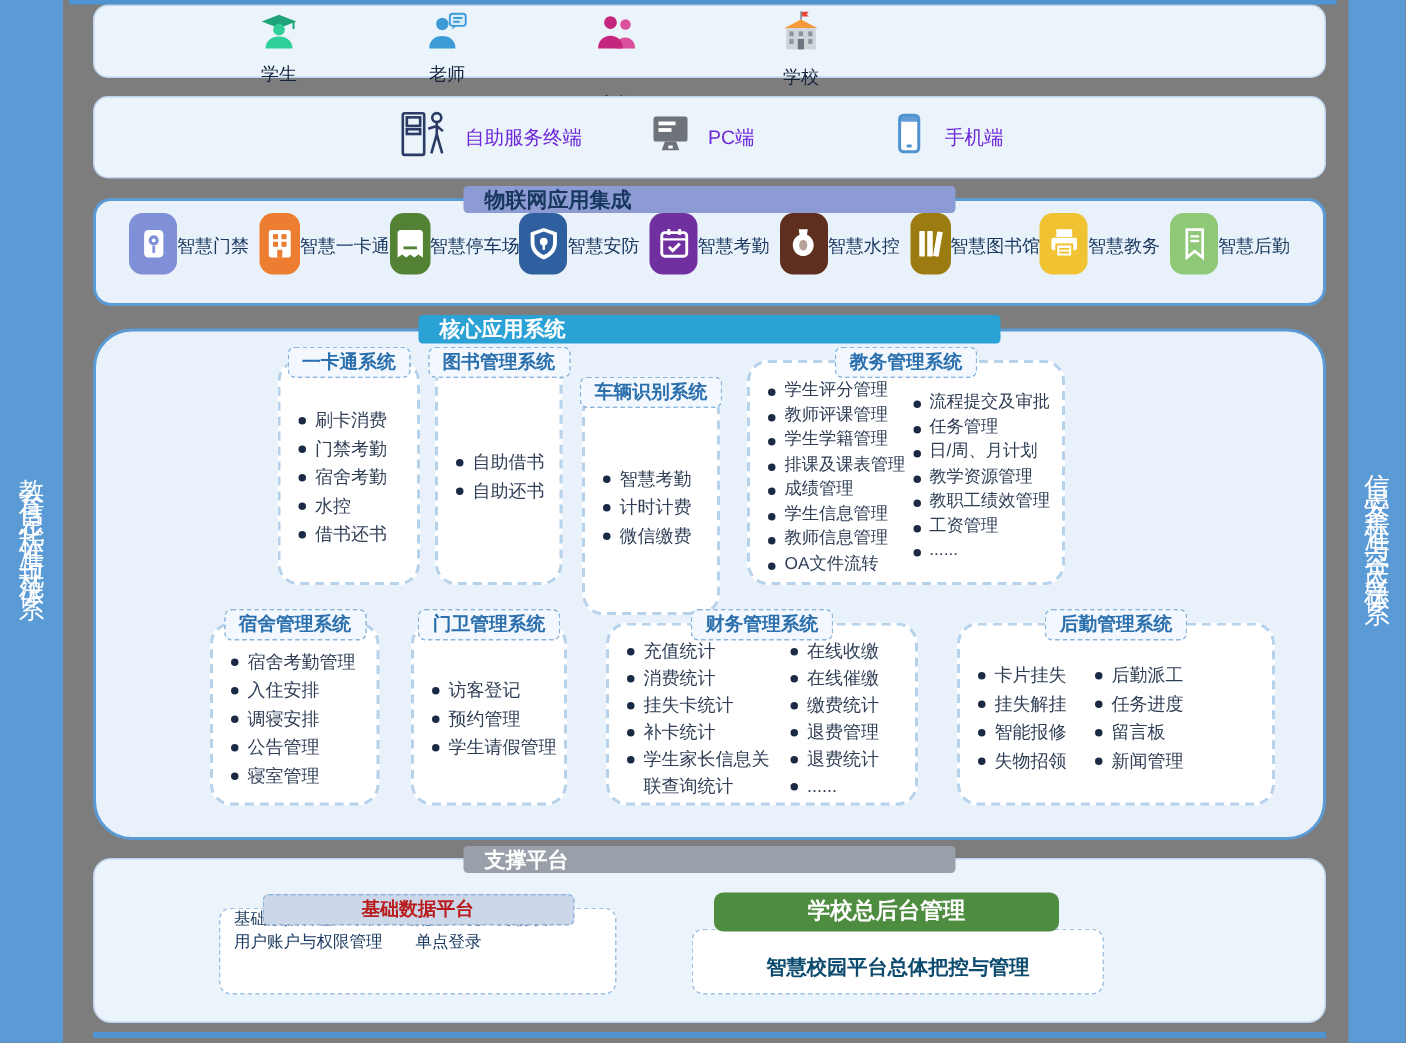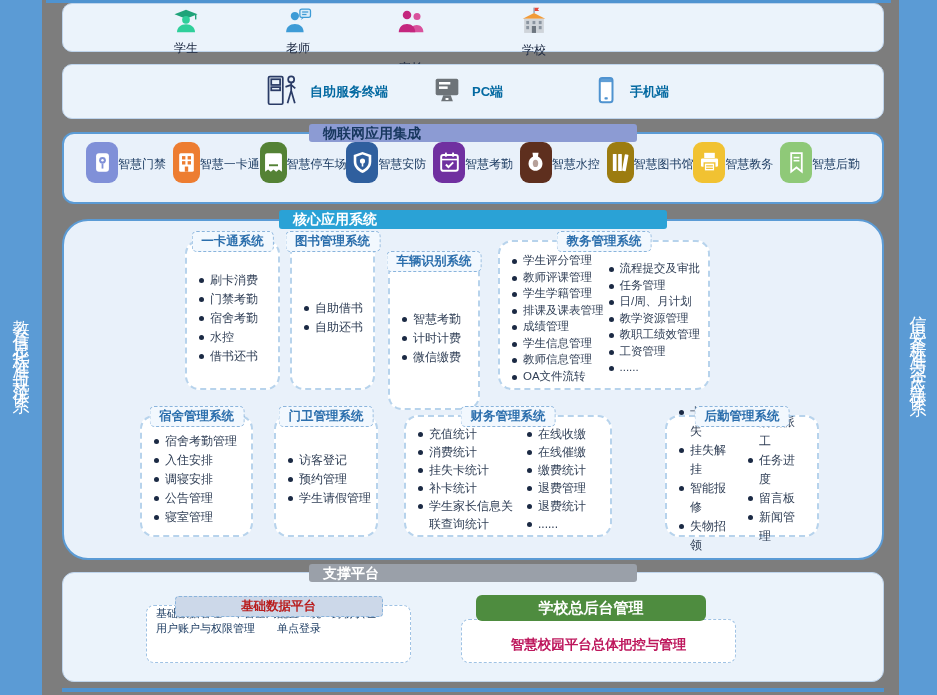"自助服务终端" .term-item .tlabel { color: #0369a1 -> #6d28d9; font-weight: 700 -> 400 }
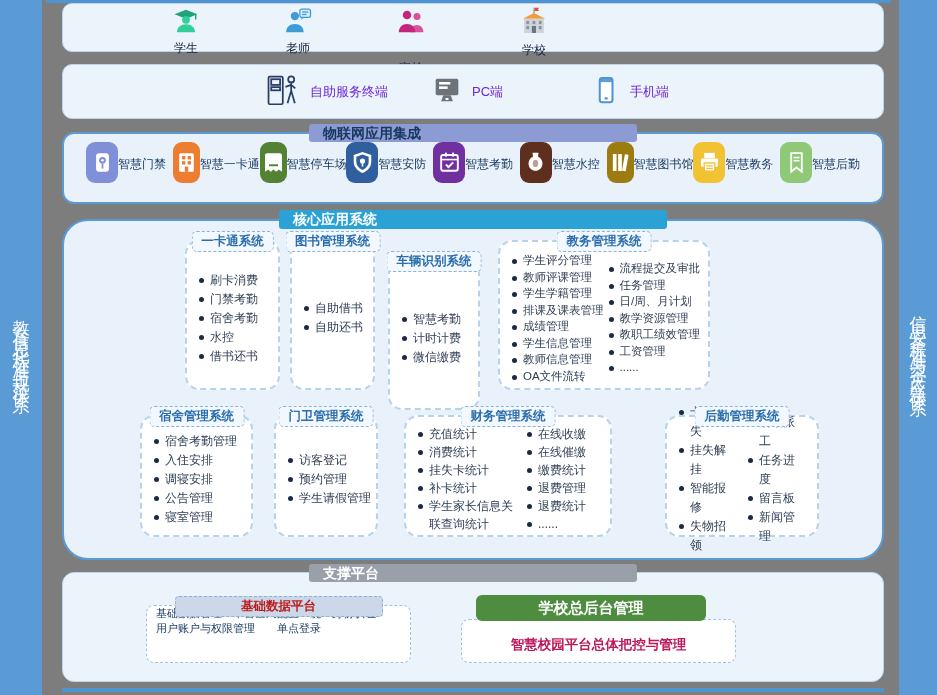"后勤管理系统" div.sys-card { left: 601px -> 574px; width: 154px -> 212px }
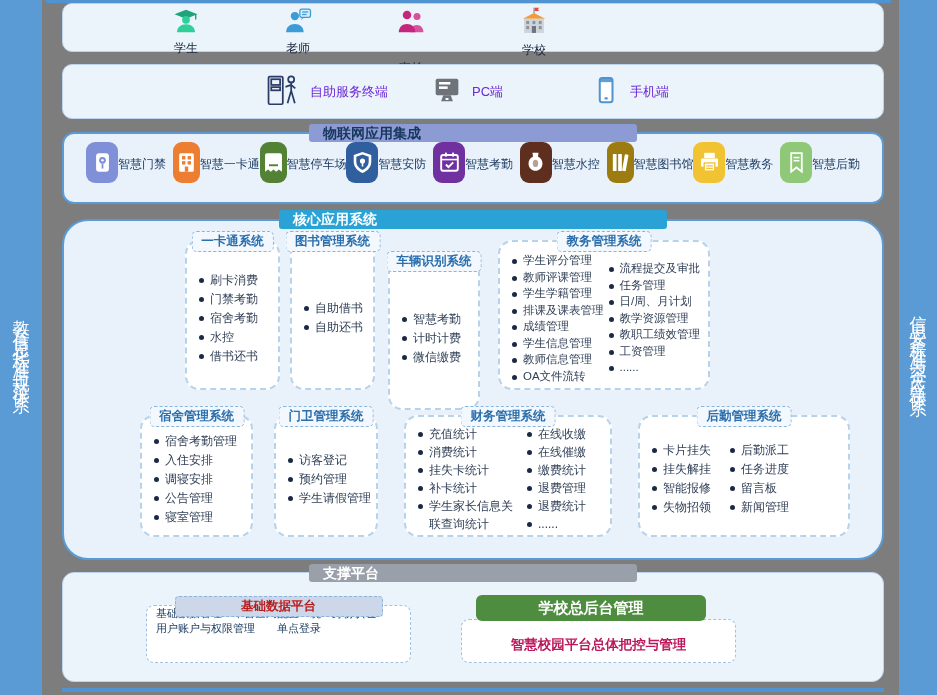"智慧校园平台总体把控与管理" .admin-card span { color: #be185d -> #0c4a6e }
